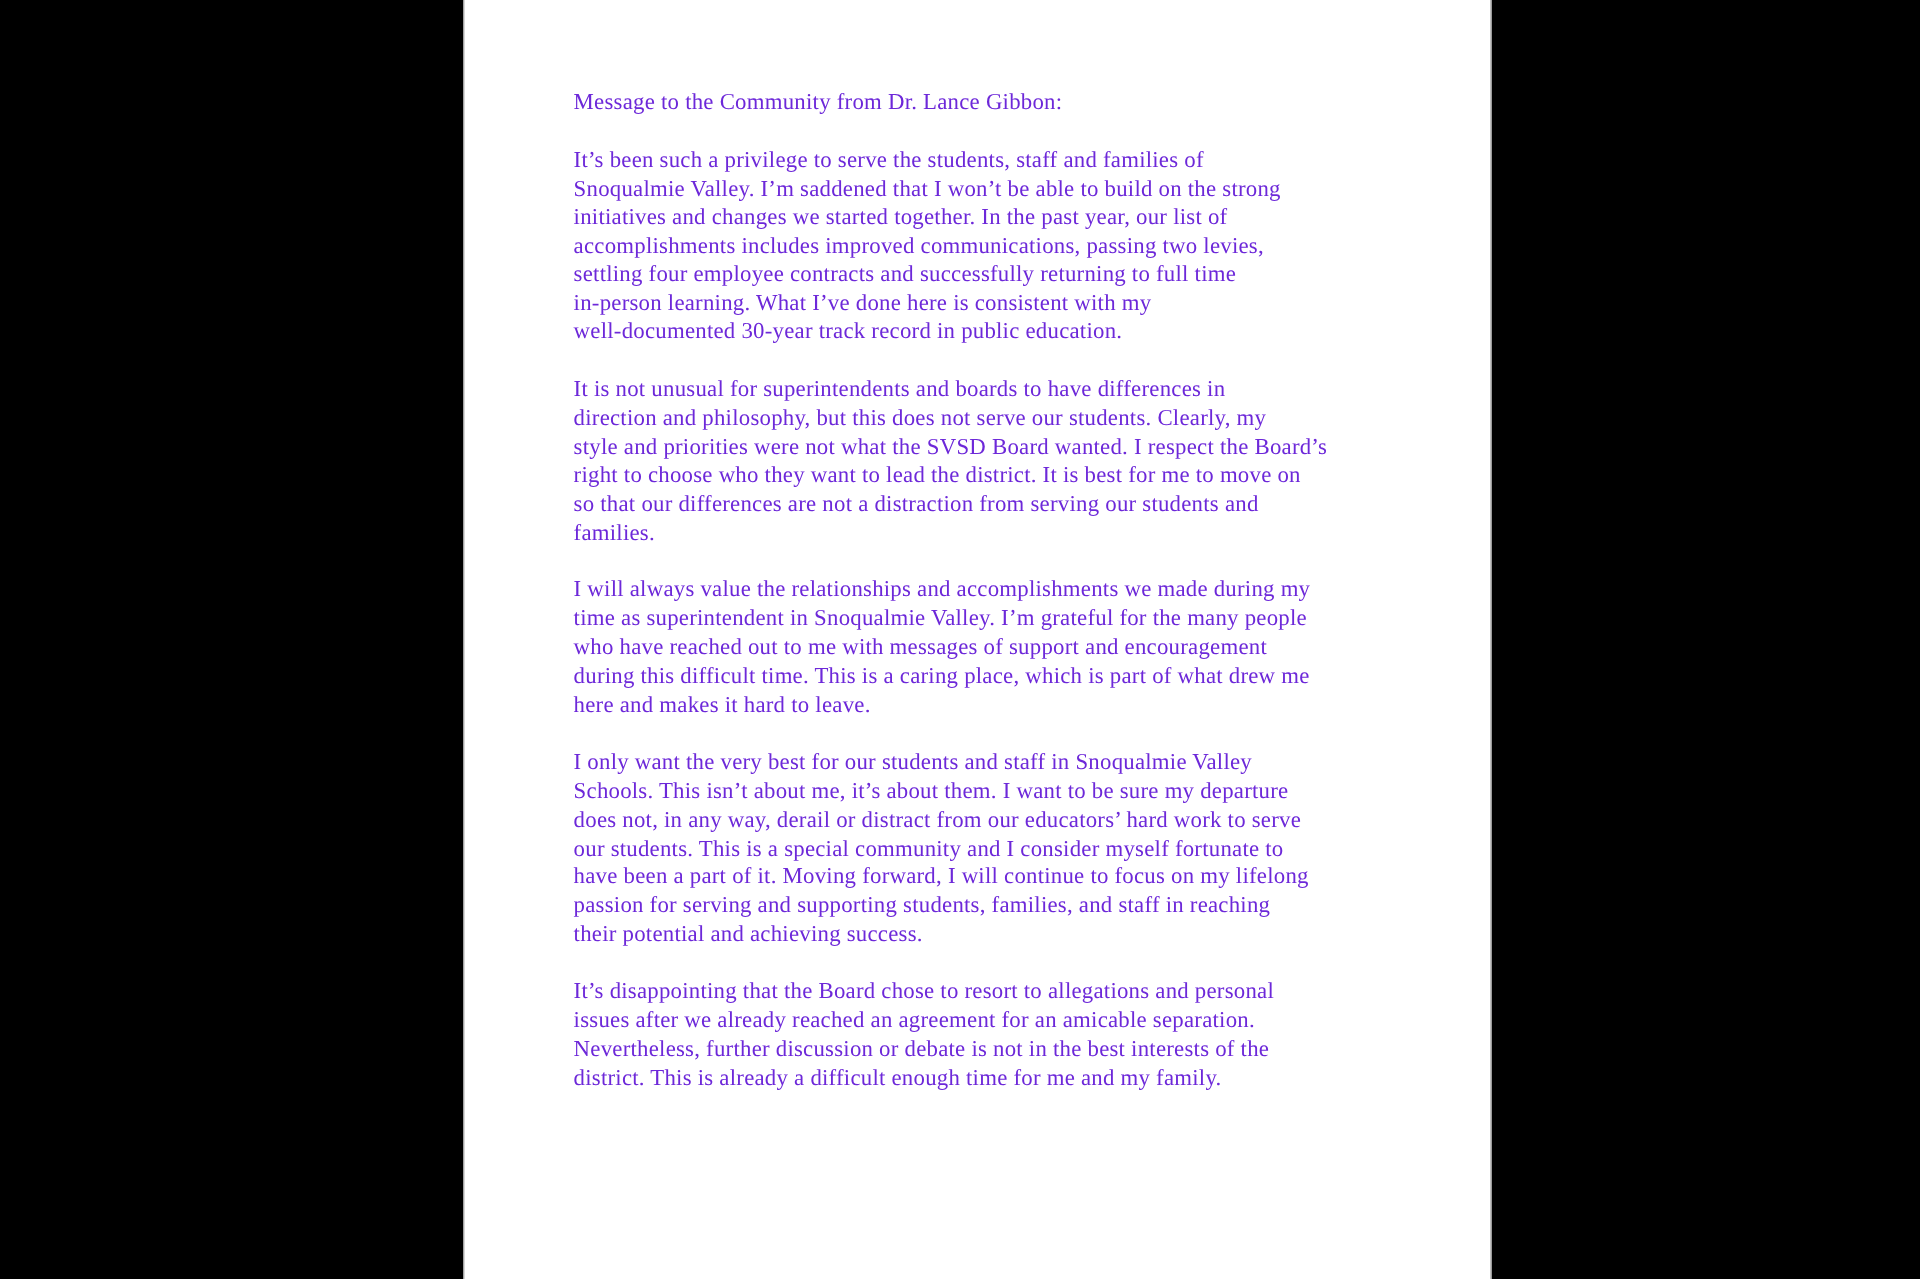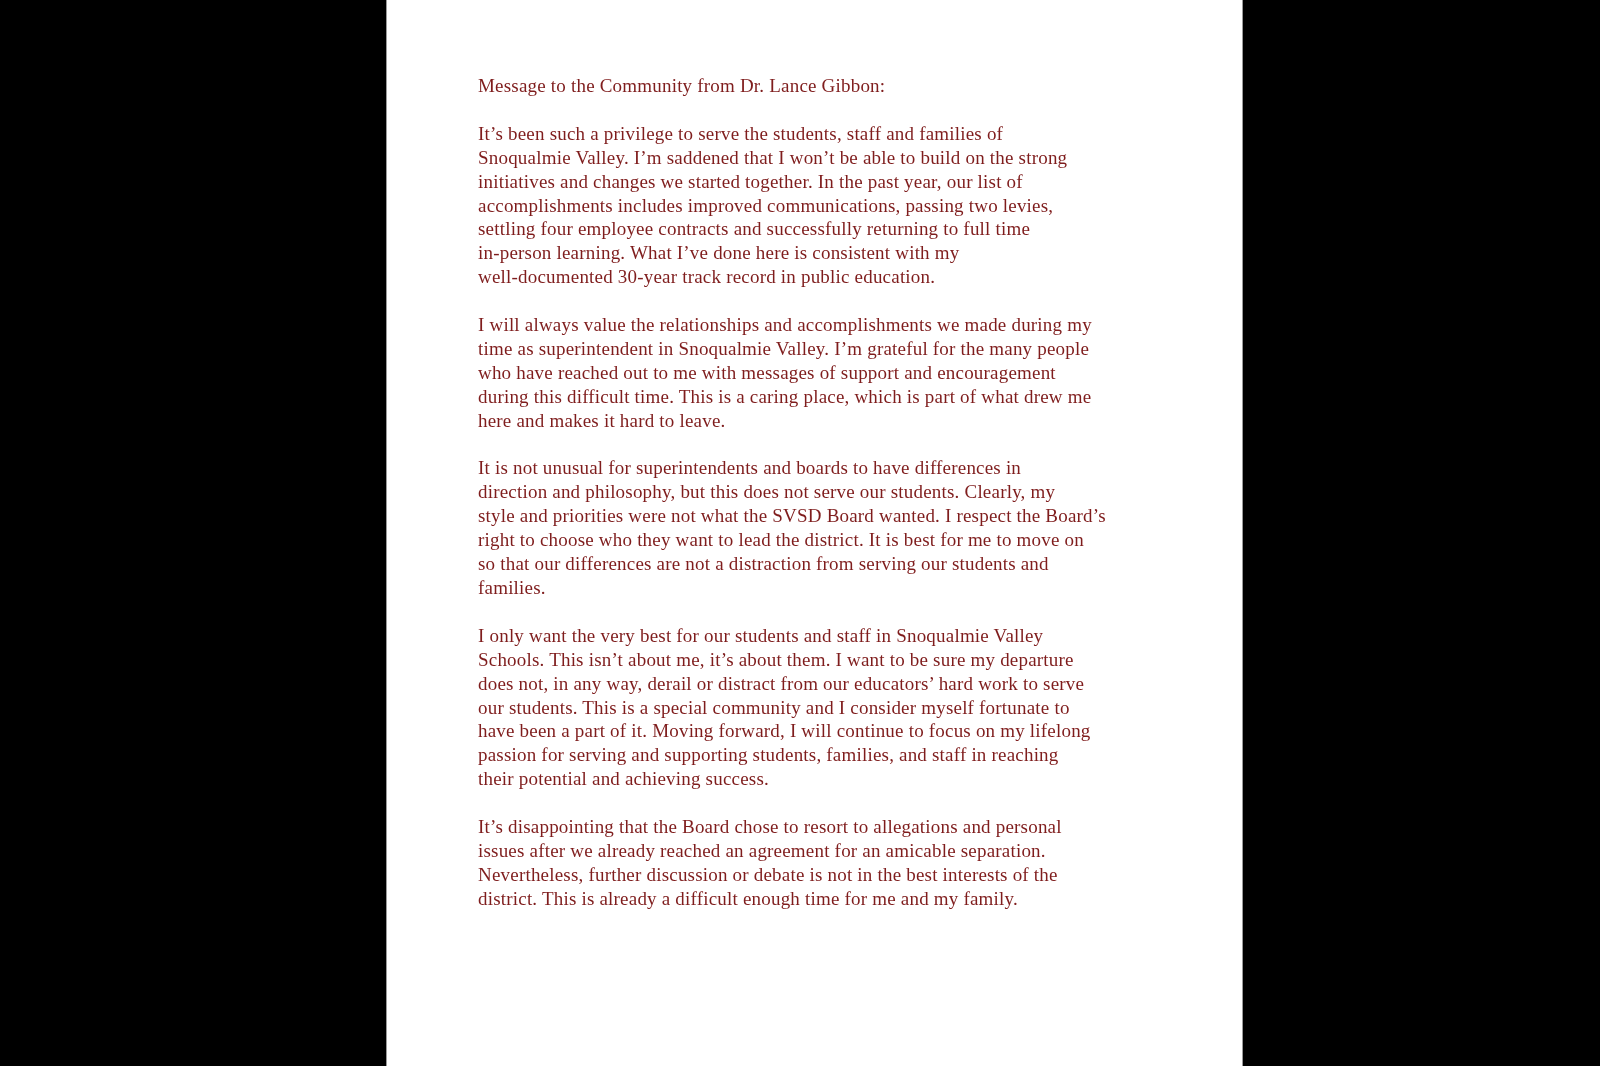"Message to the Community from" .doc-title, .doc-paragraph { color: #7f1d1d -> #6d28d9 }
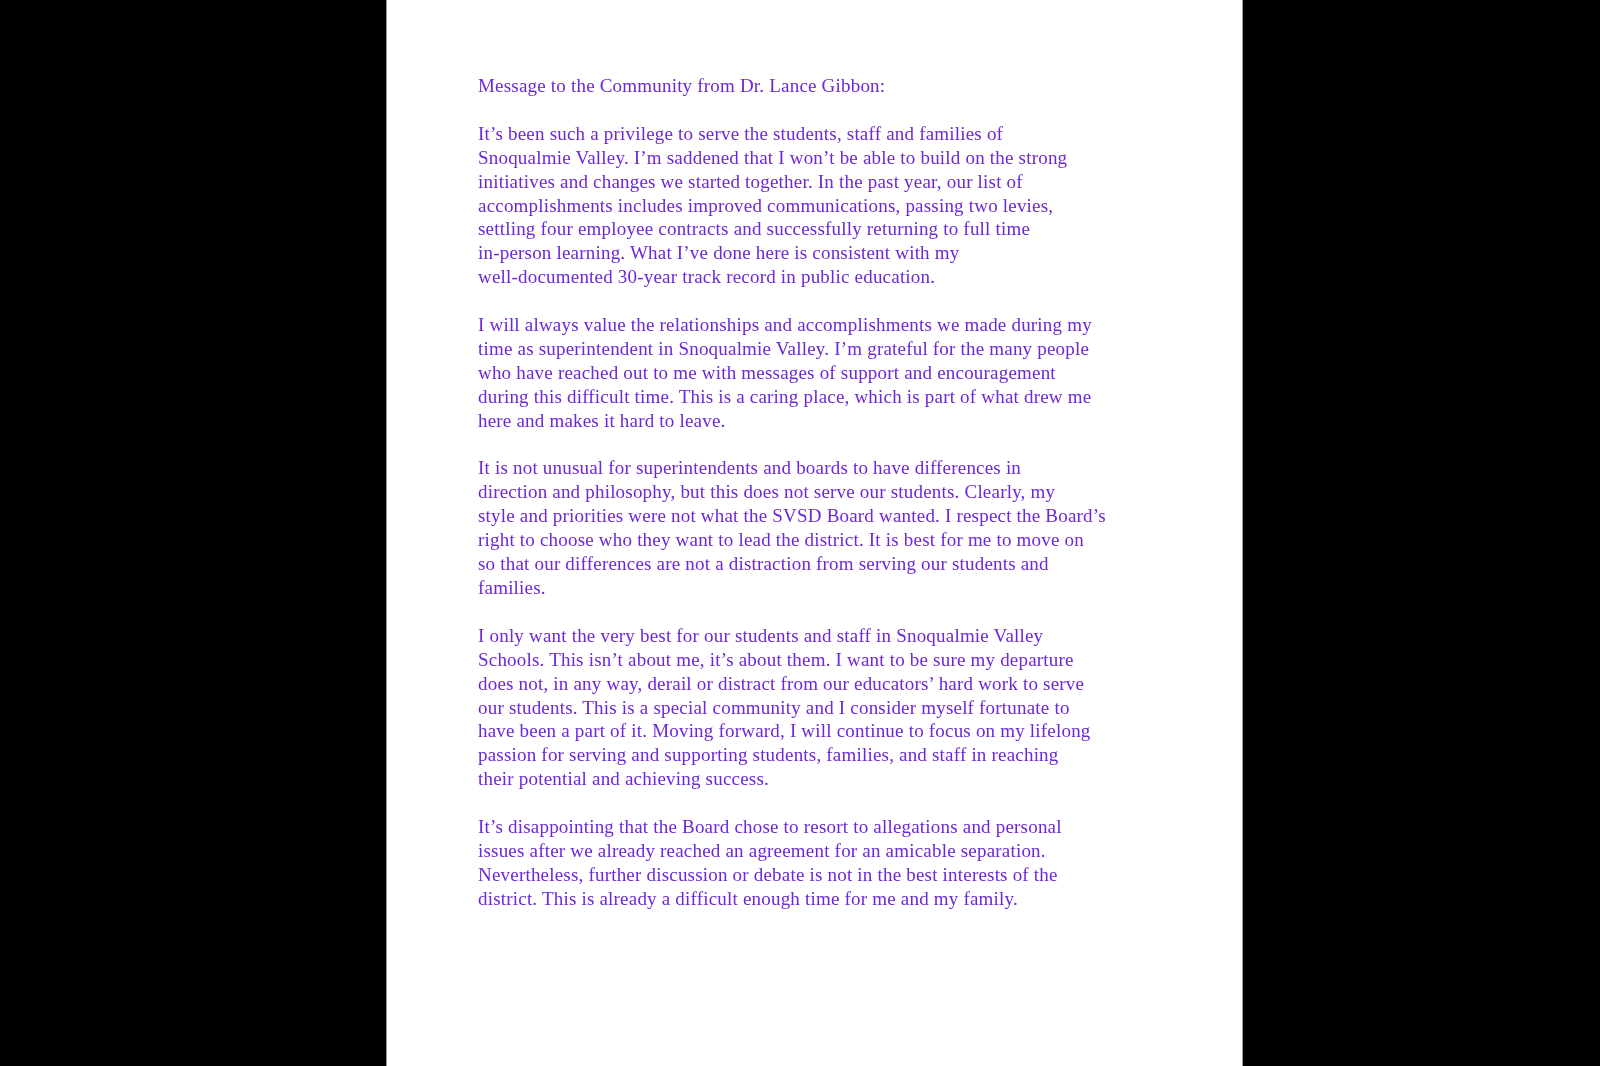"I will always value the" p.doc-paragraph { order: before "It is not unusual for" -> after "It is not unusual for" }
